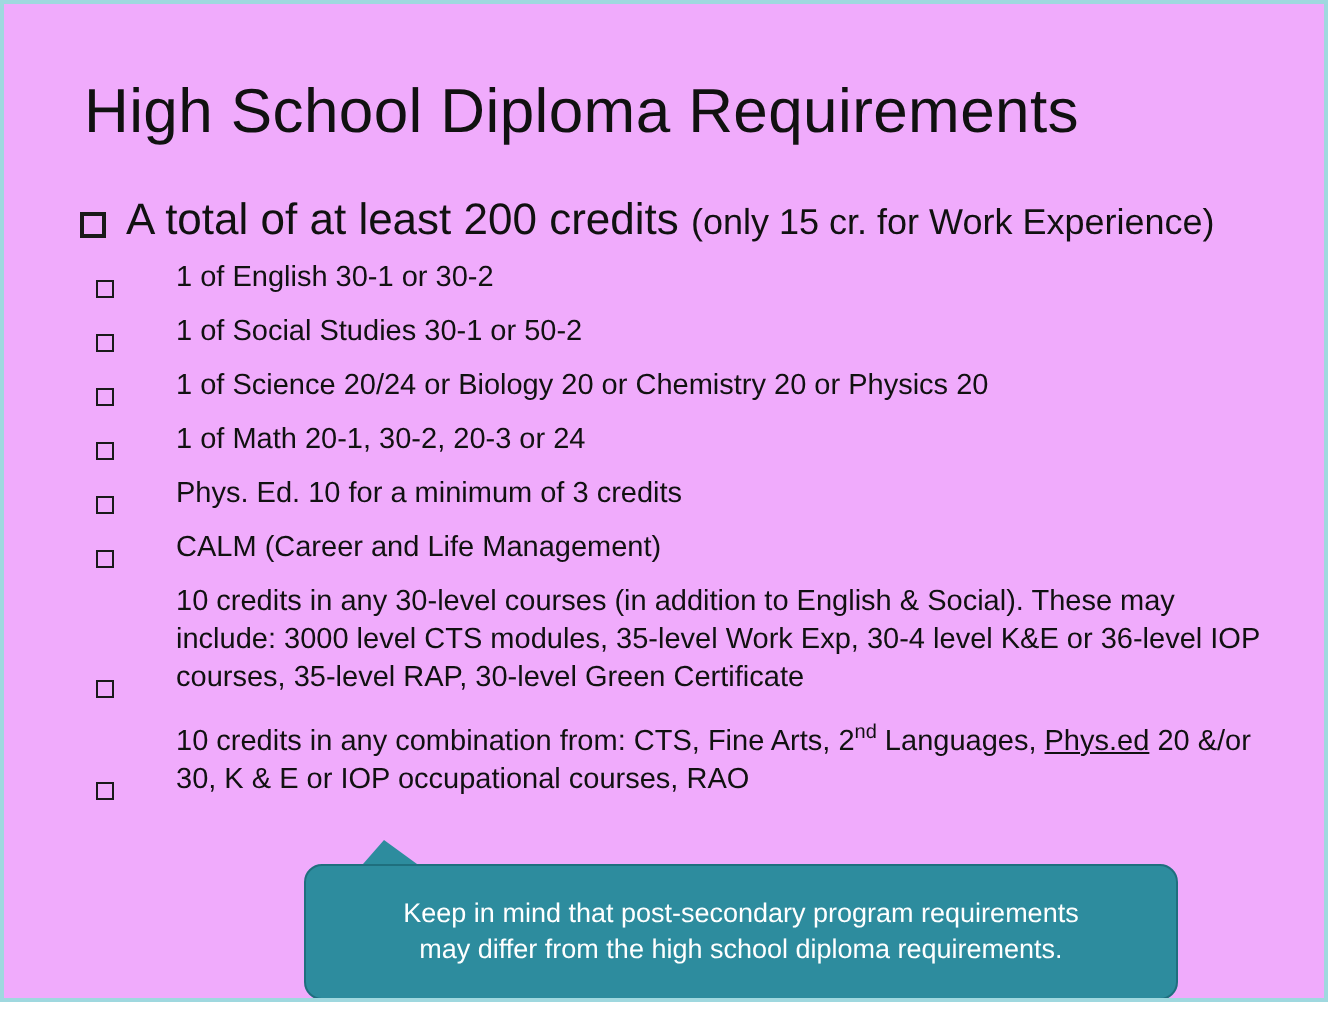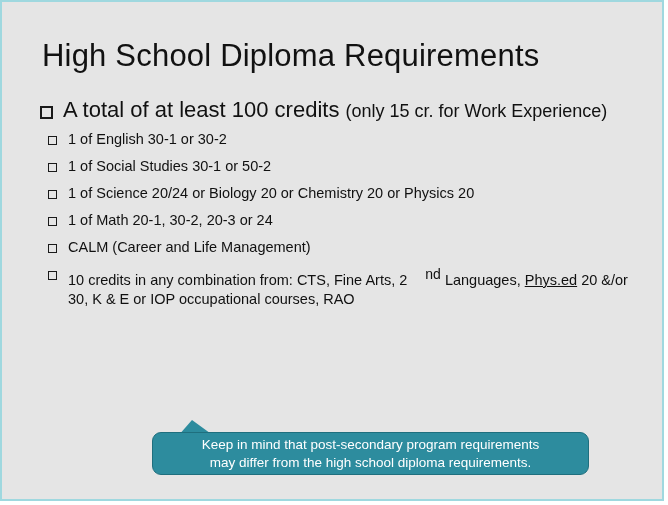"High School Diploma Requirements" .slide { background: #e5e5e5 -> #f0abfc }
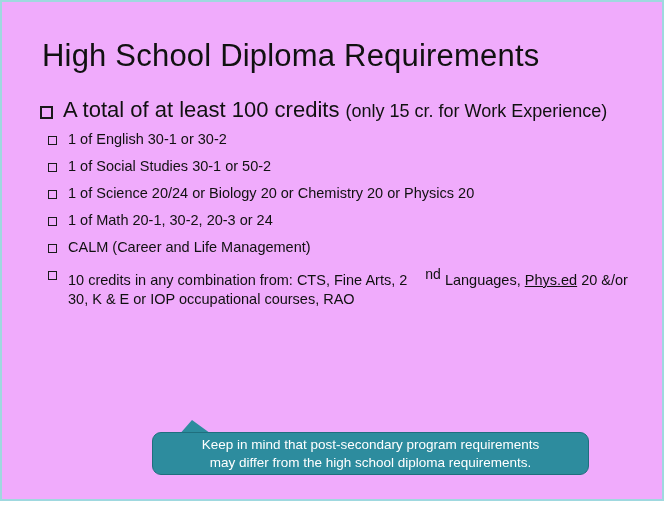"A total of at least" span { text: 100 -> 200 }
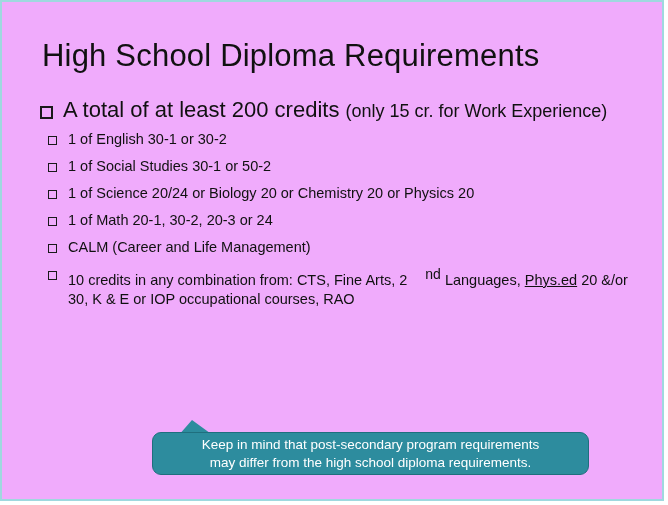"1 of English 30-1 or" .sub-item { align-items: flex-start -> flex-end; gap: none -> 20px }
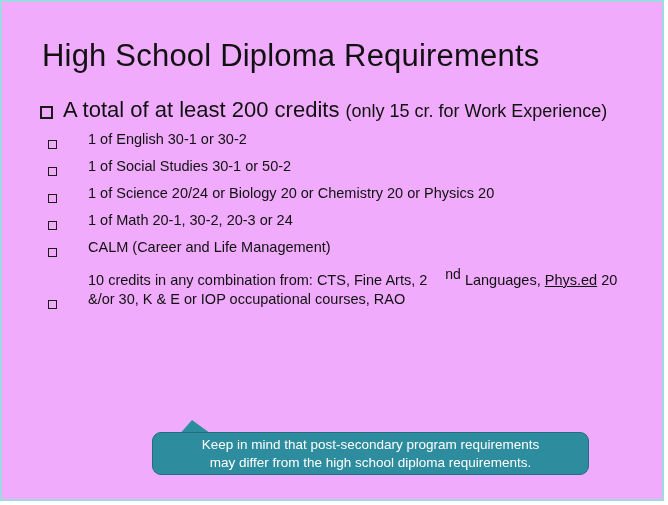"Phys. Ed. 10 for a" div.sub-item { html: none -> <div> <span></span> <span>Phys. Ed. 10 for a minimum of 3 credits</span> </div> }
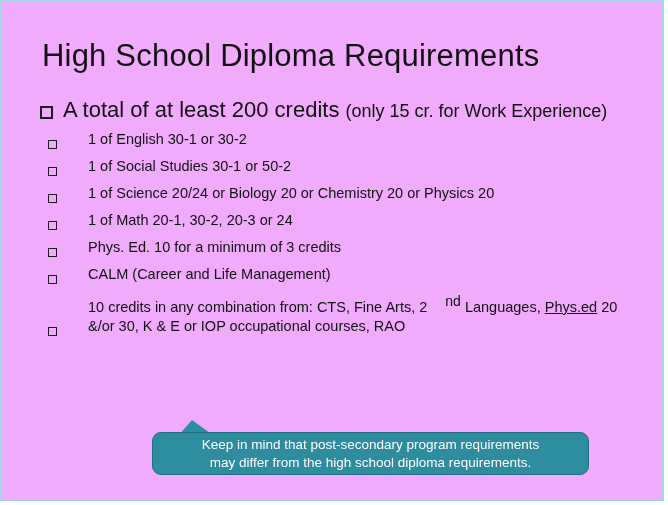"10 credits in any 30-level" div.sub-item { html: none -> <div> <span></span> <span>10 credits in any 30-level courses (in addition to English &amp; Social). These may include: 3000 level CTS modules, 35-level Work Exp, 30-4 level K&amp;E or 36-level IOP courses, 35-level RAP, 30-level Green Certificate</span> </div> }
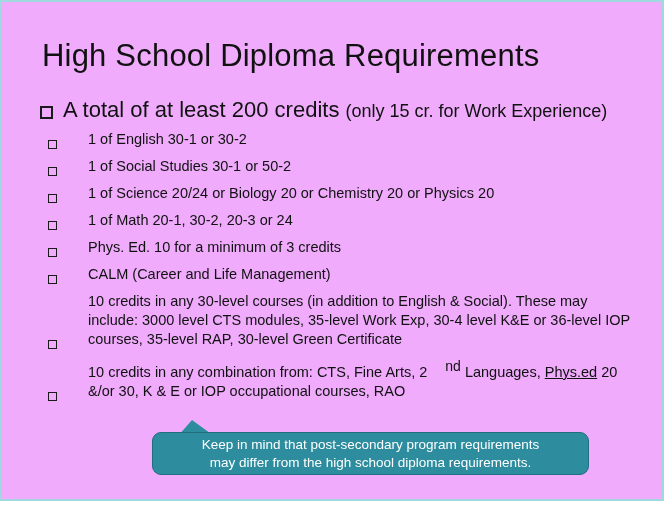"nd" .sub-text sup { font-size: 14px -> 10px; margin-left: 18px -> none }
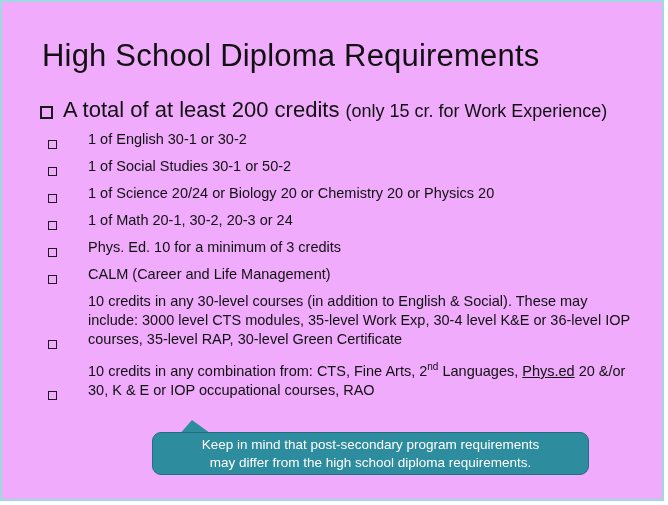"Keep in mind that post-secondary" .callout { height: 43px -> 68px }
